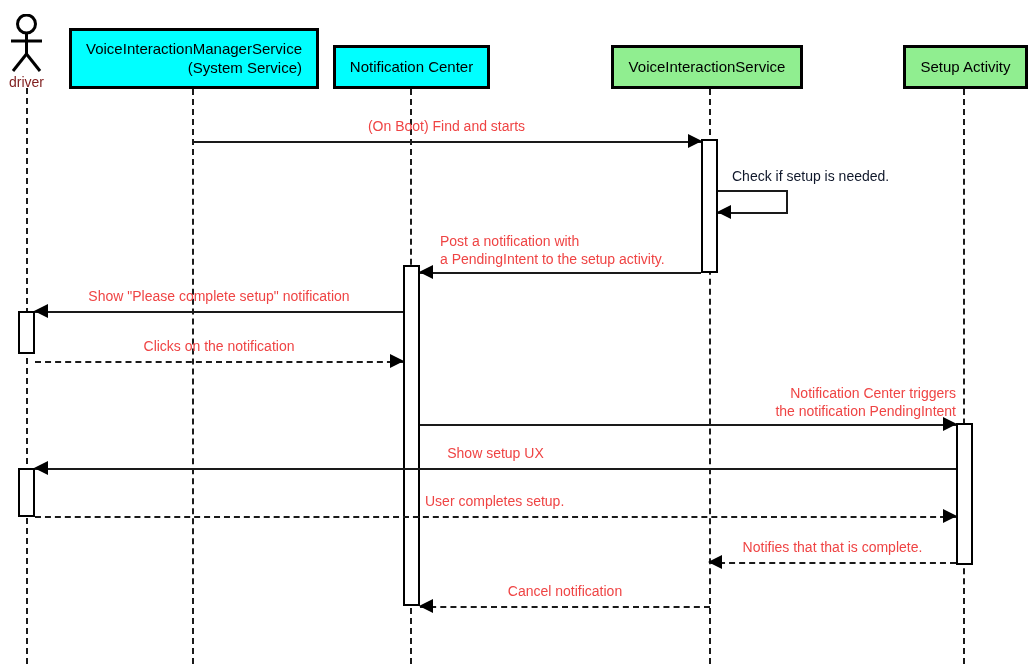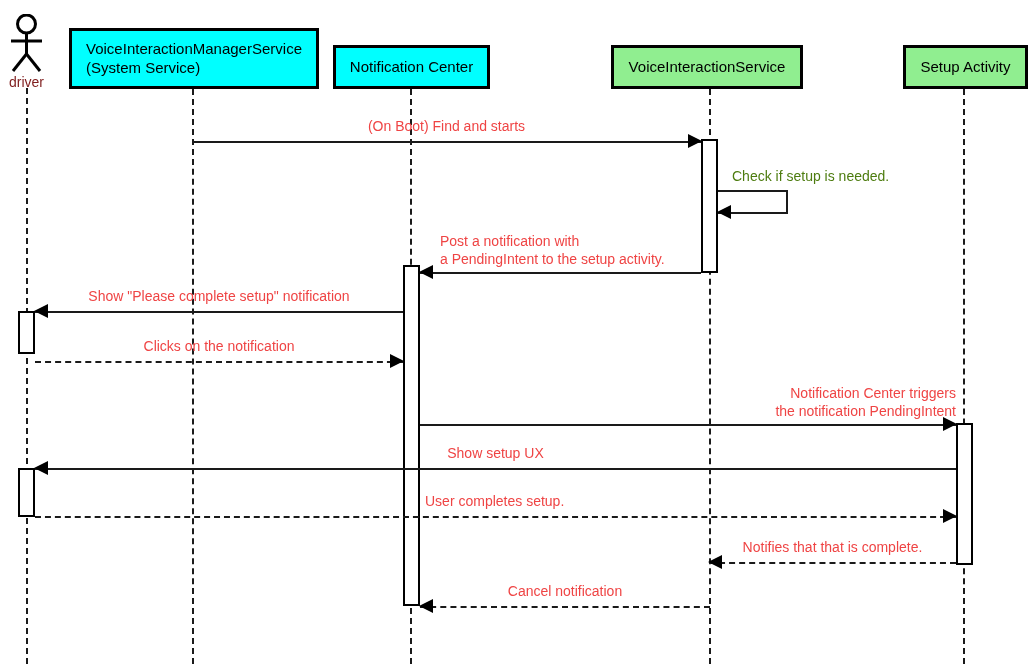"VoiceInteractionManagerService" .phead { text-align: left -> right }
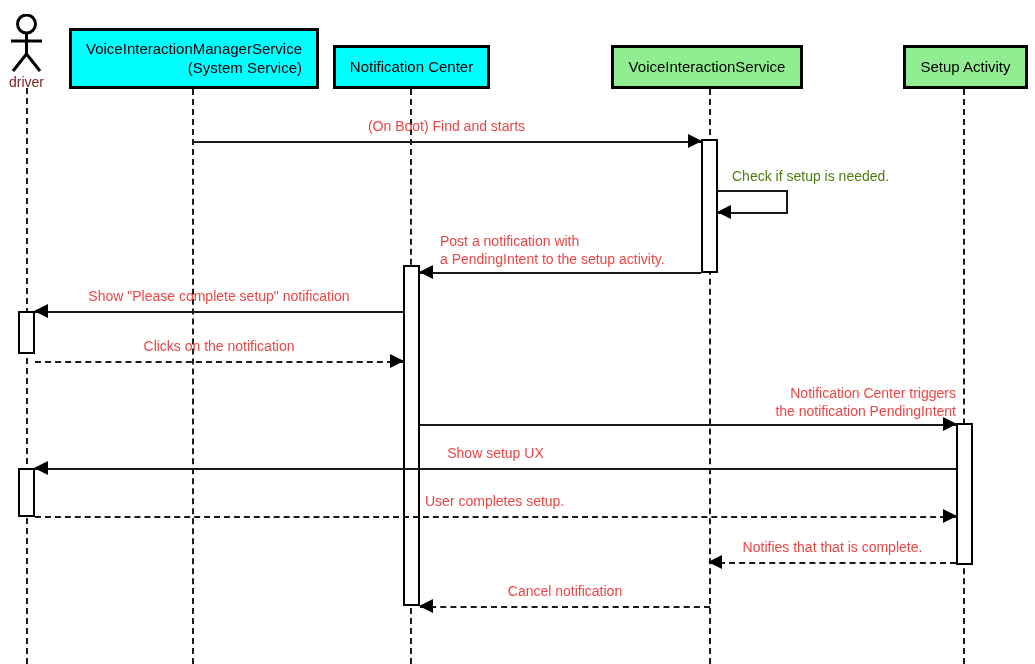"Check if setup is needed." .selfmsg .label { color: #4d7c0f -> #0f172a }
